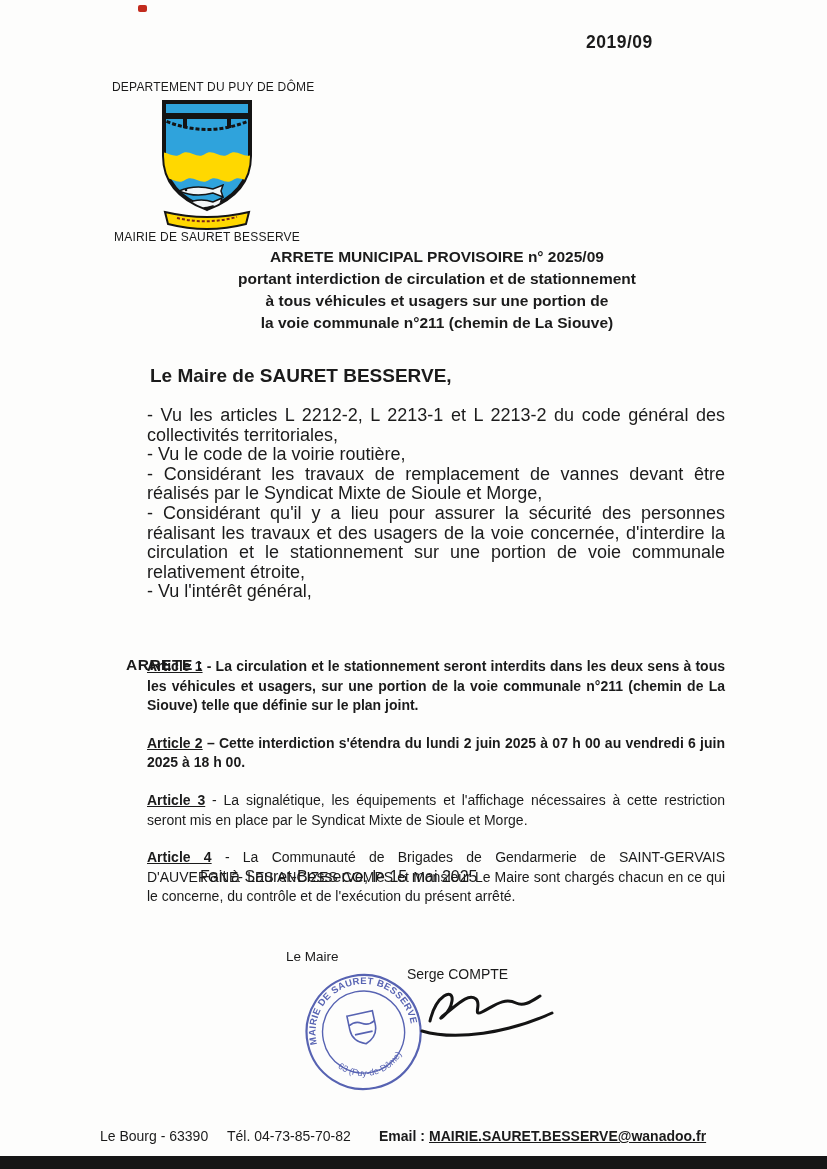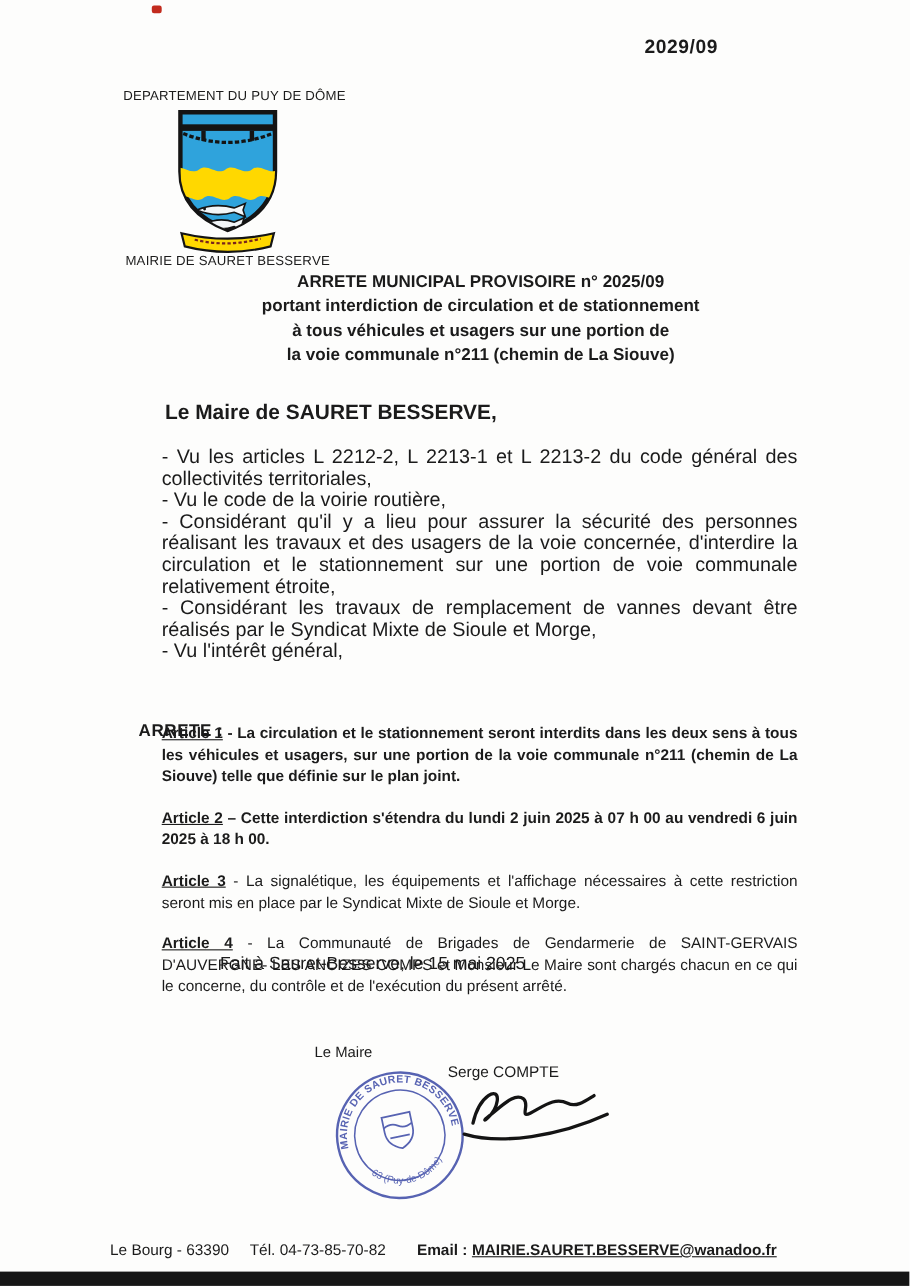"2029/09" div.ref { text: 2029/09 -> 2019/09 }
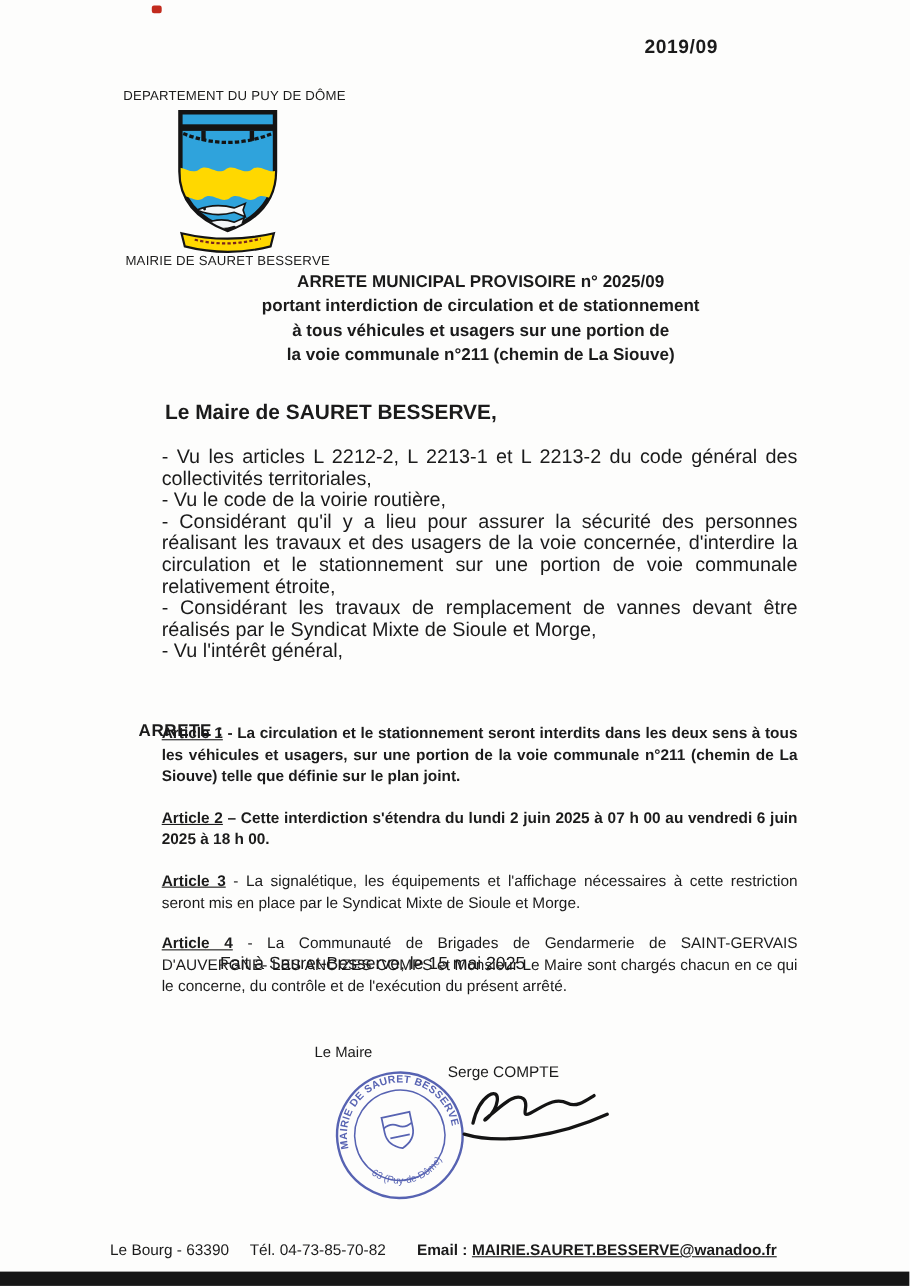"- Considérant qu'il y a" p { order: before "- Considérant les travaux de" -> after "- Considérant les travaux de" }
